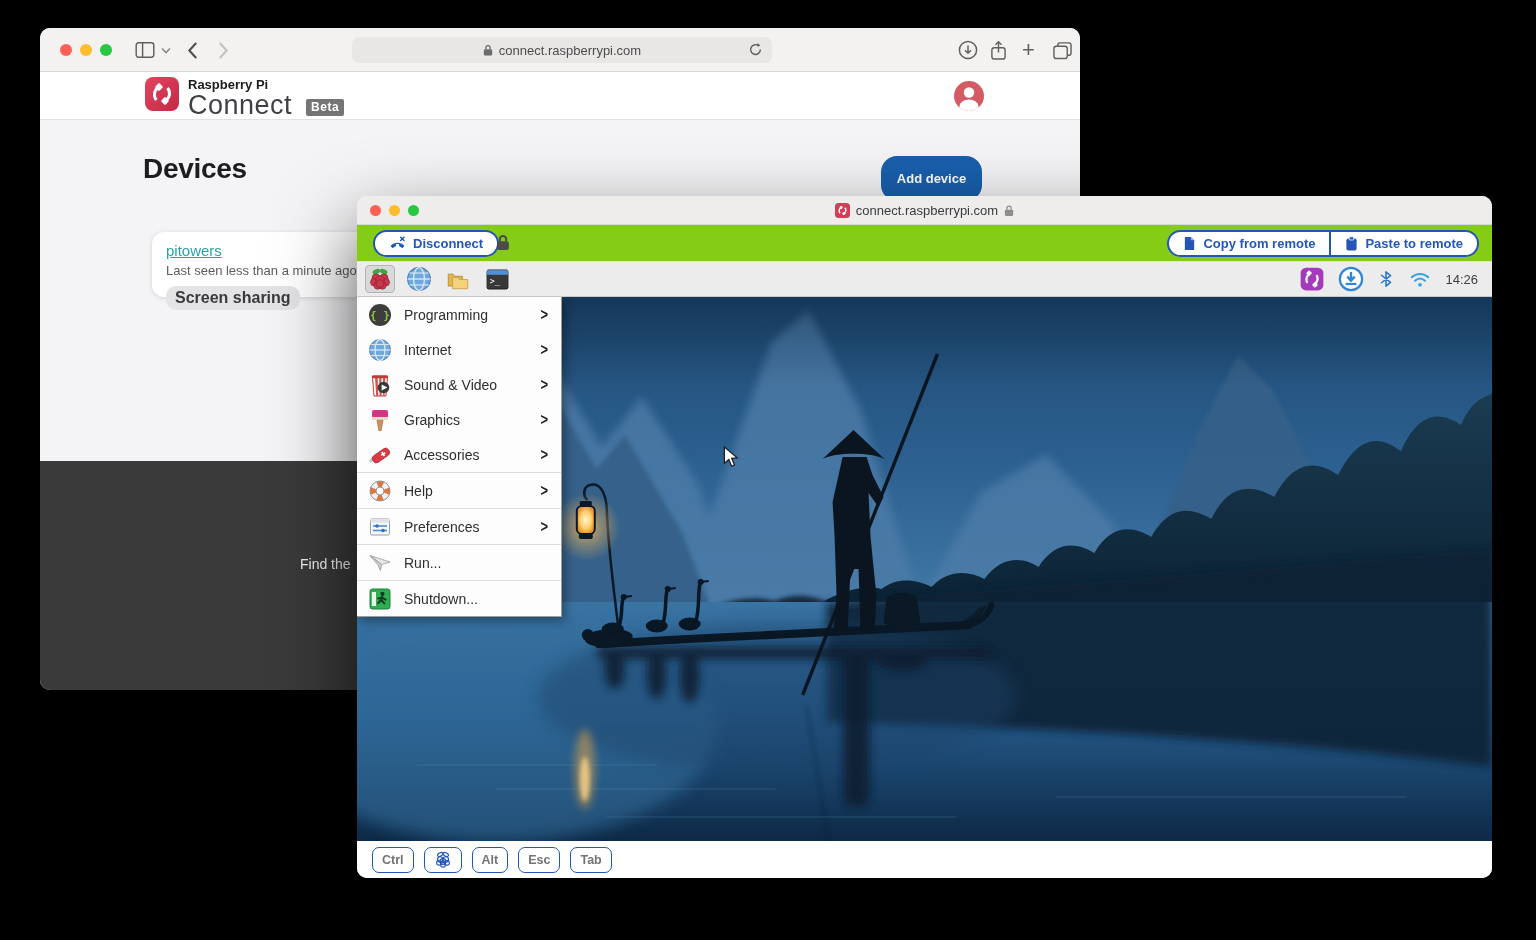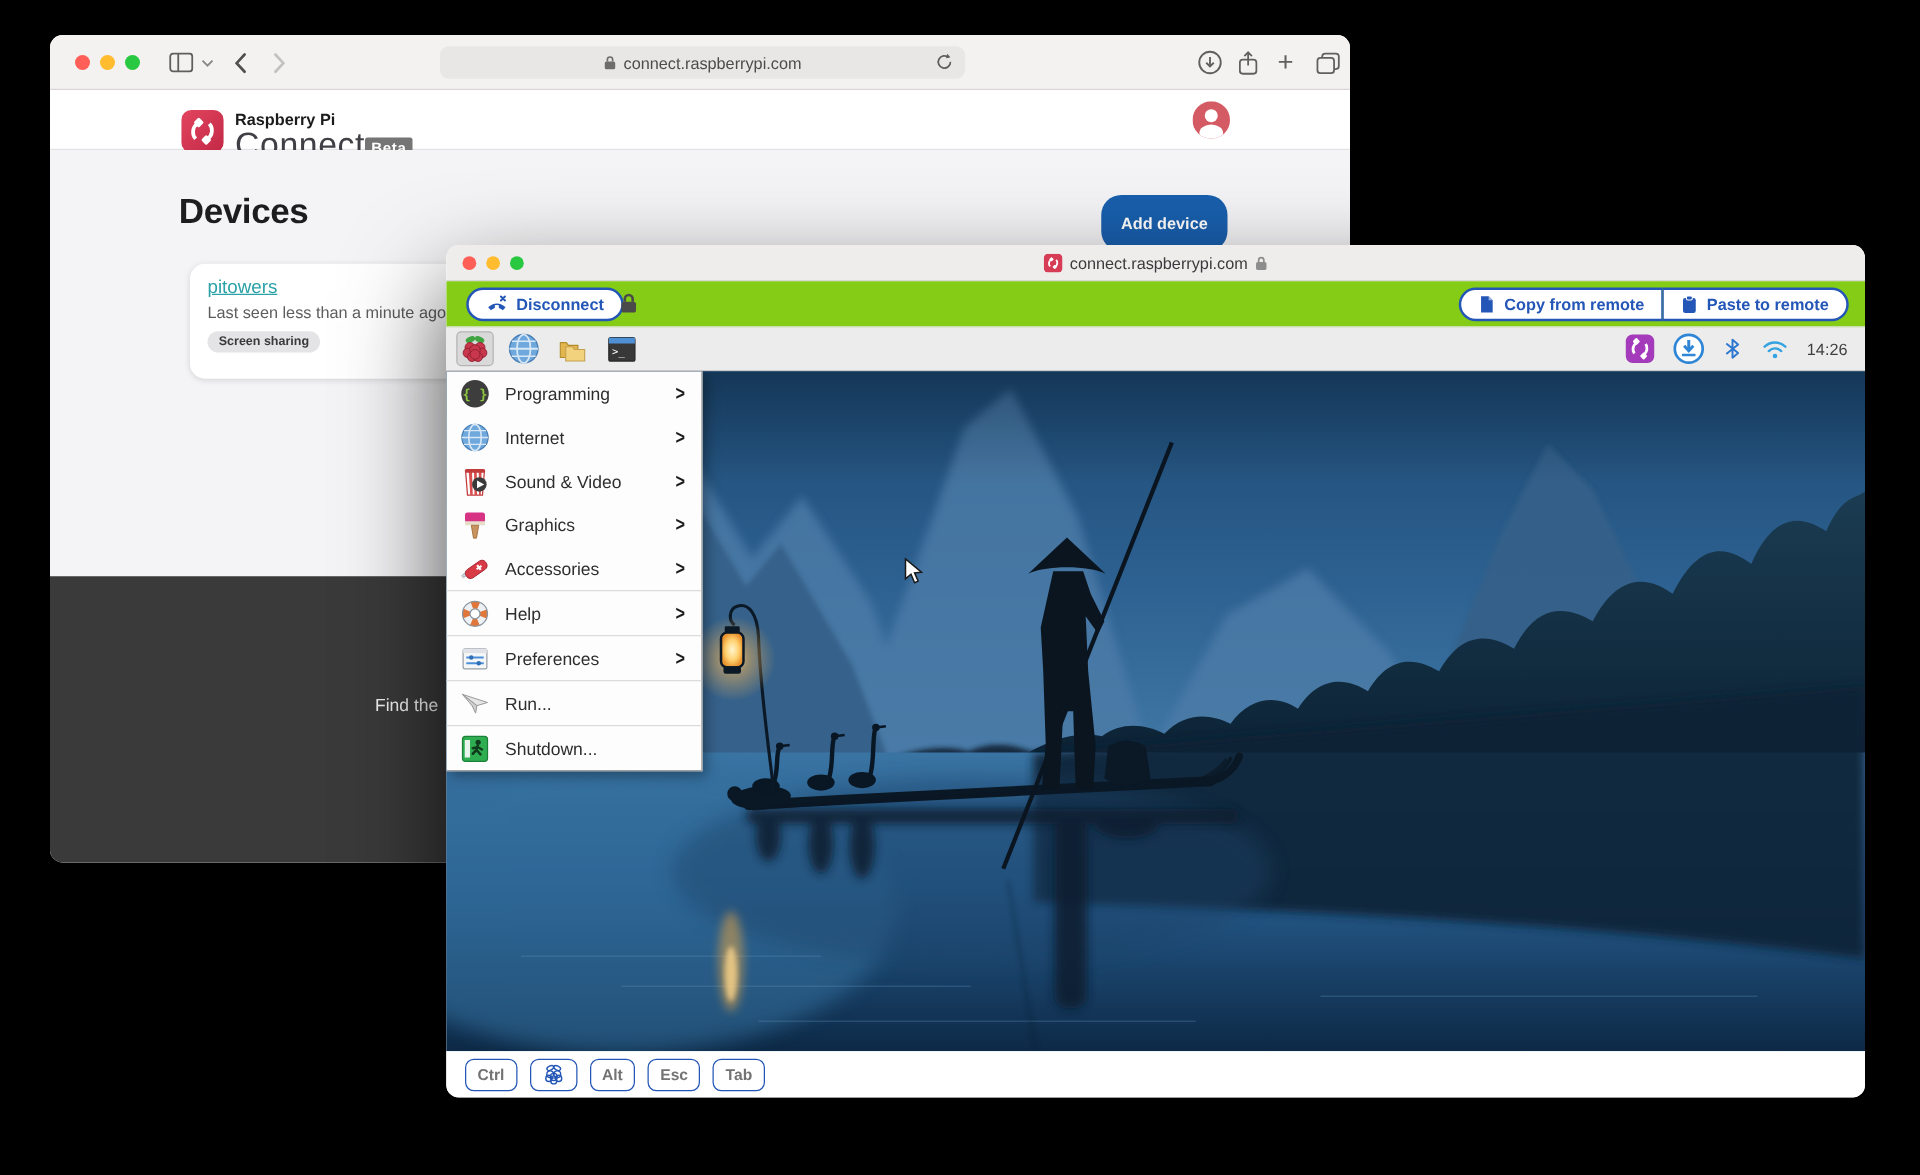"Raspberry Pi" .brand { top: 16px -> 5px }
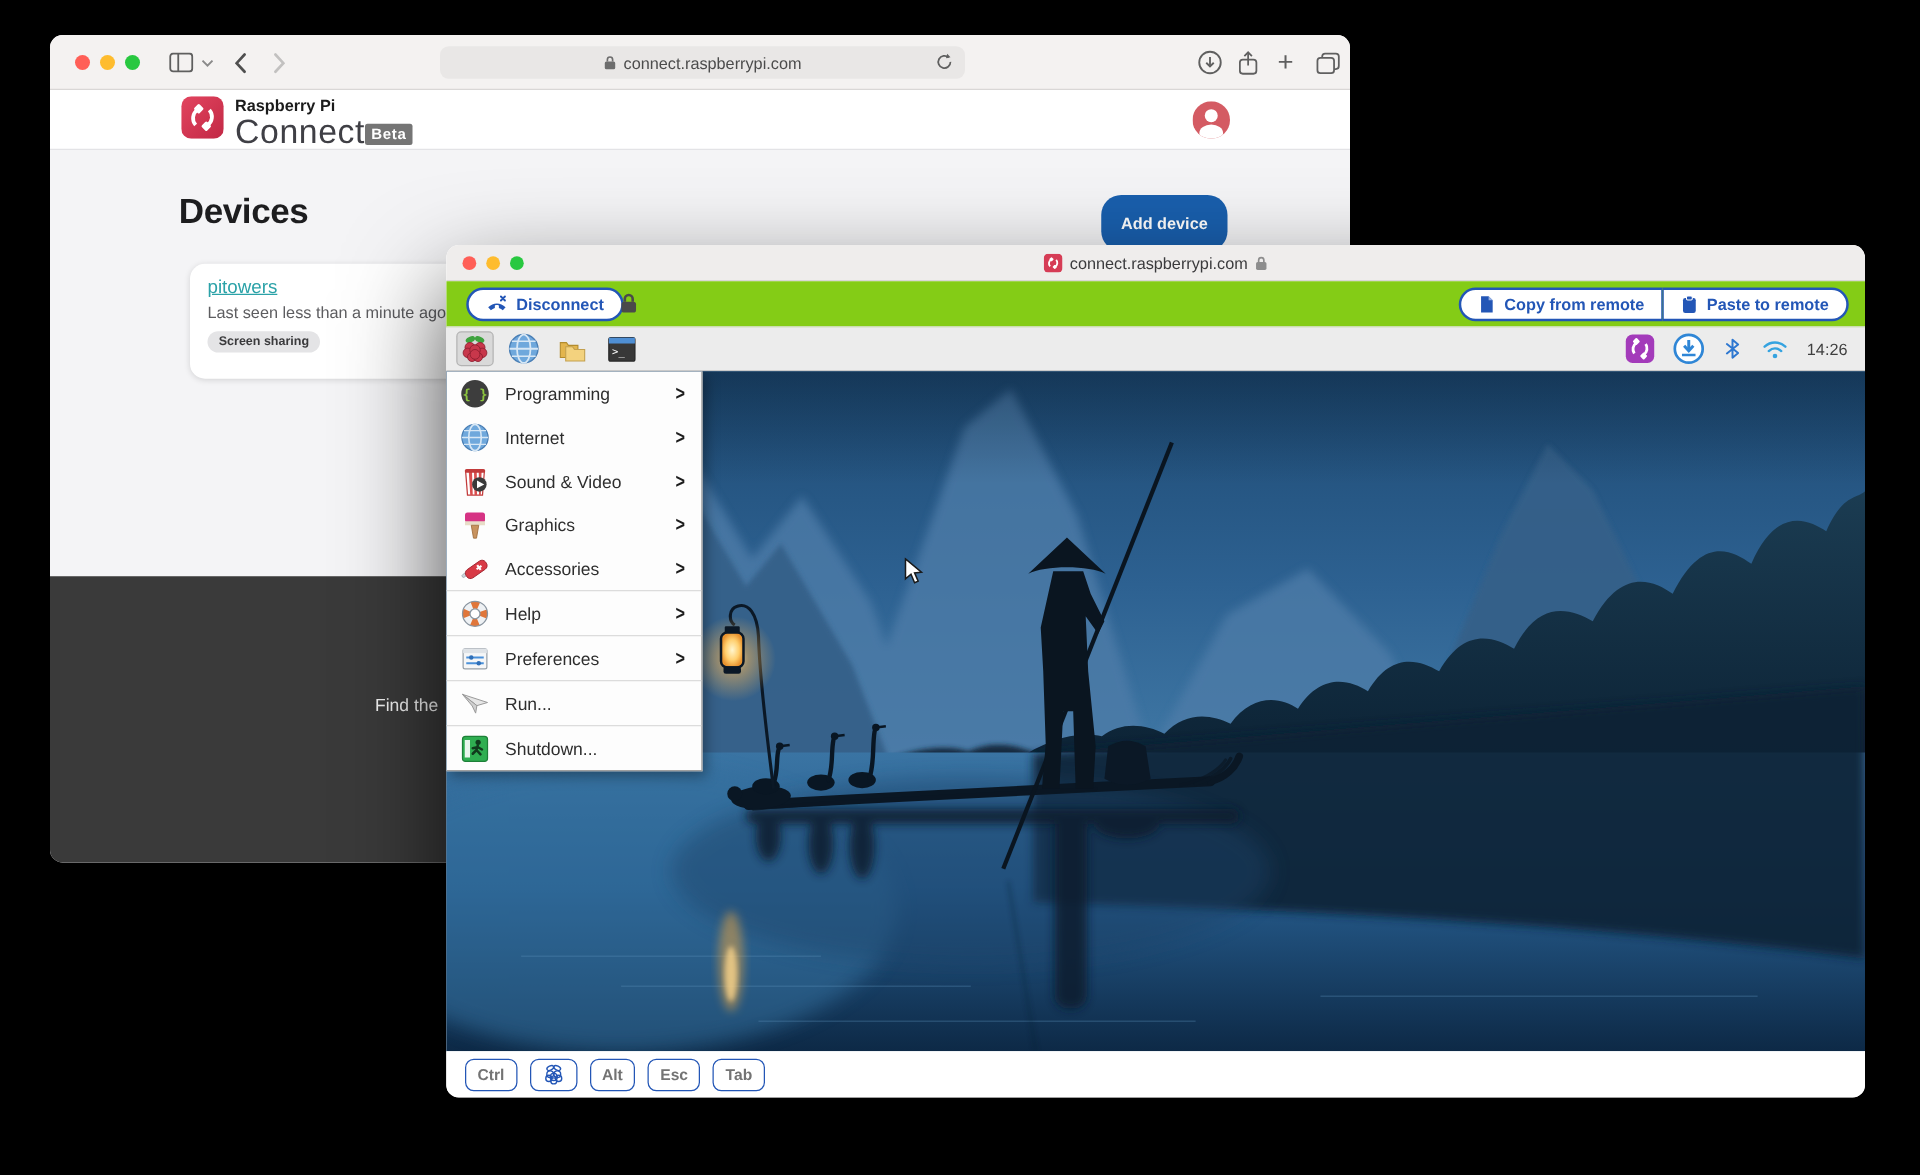"Connect" .brand-text .prod { gap: 0 -> 14px }
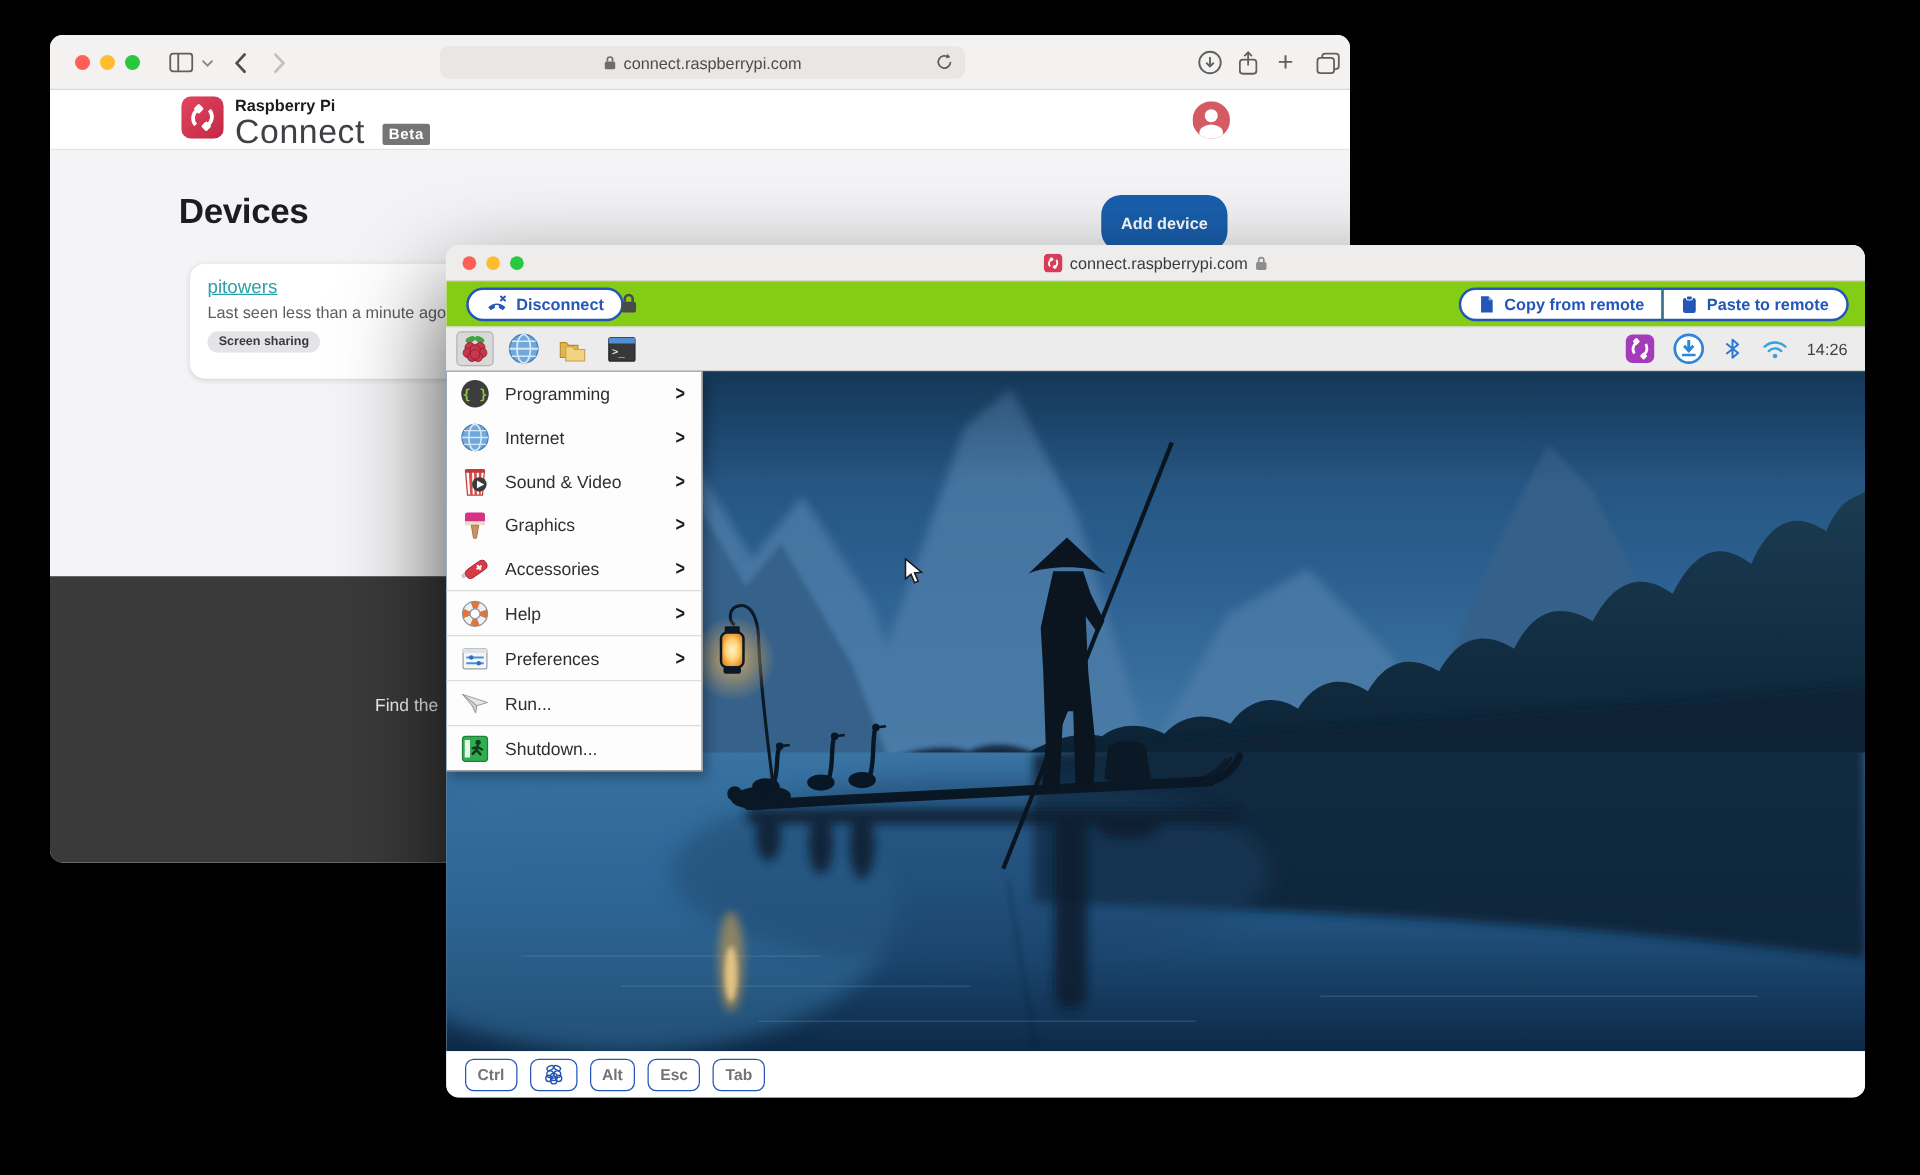"pitowers" .device-card { height: 92px -> 65px; top: 91px -> 112px }
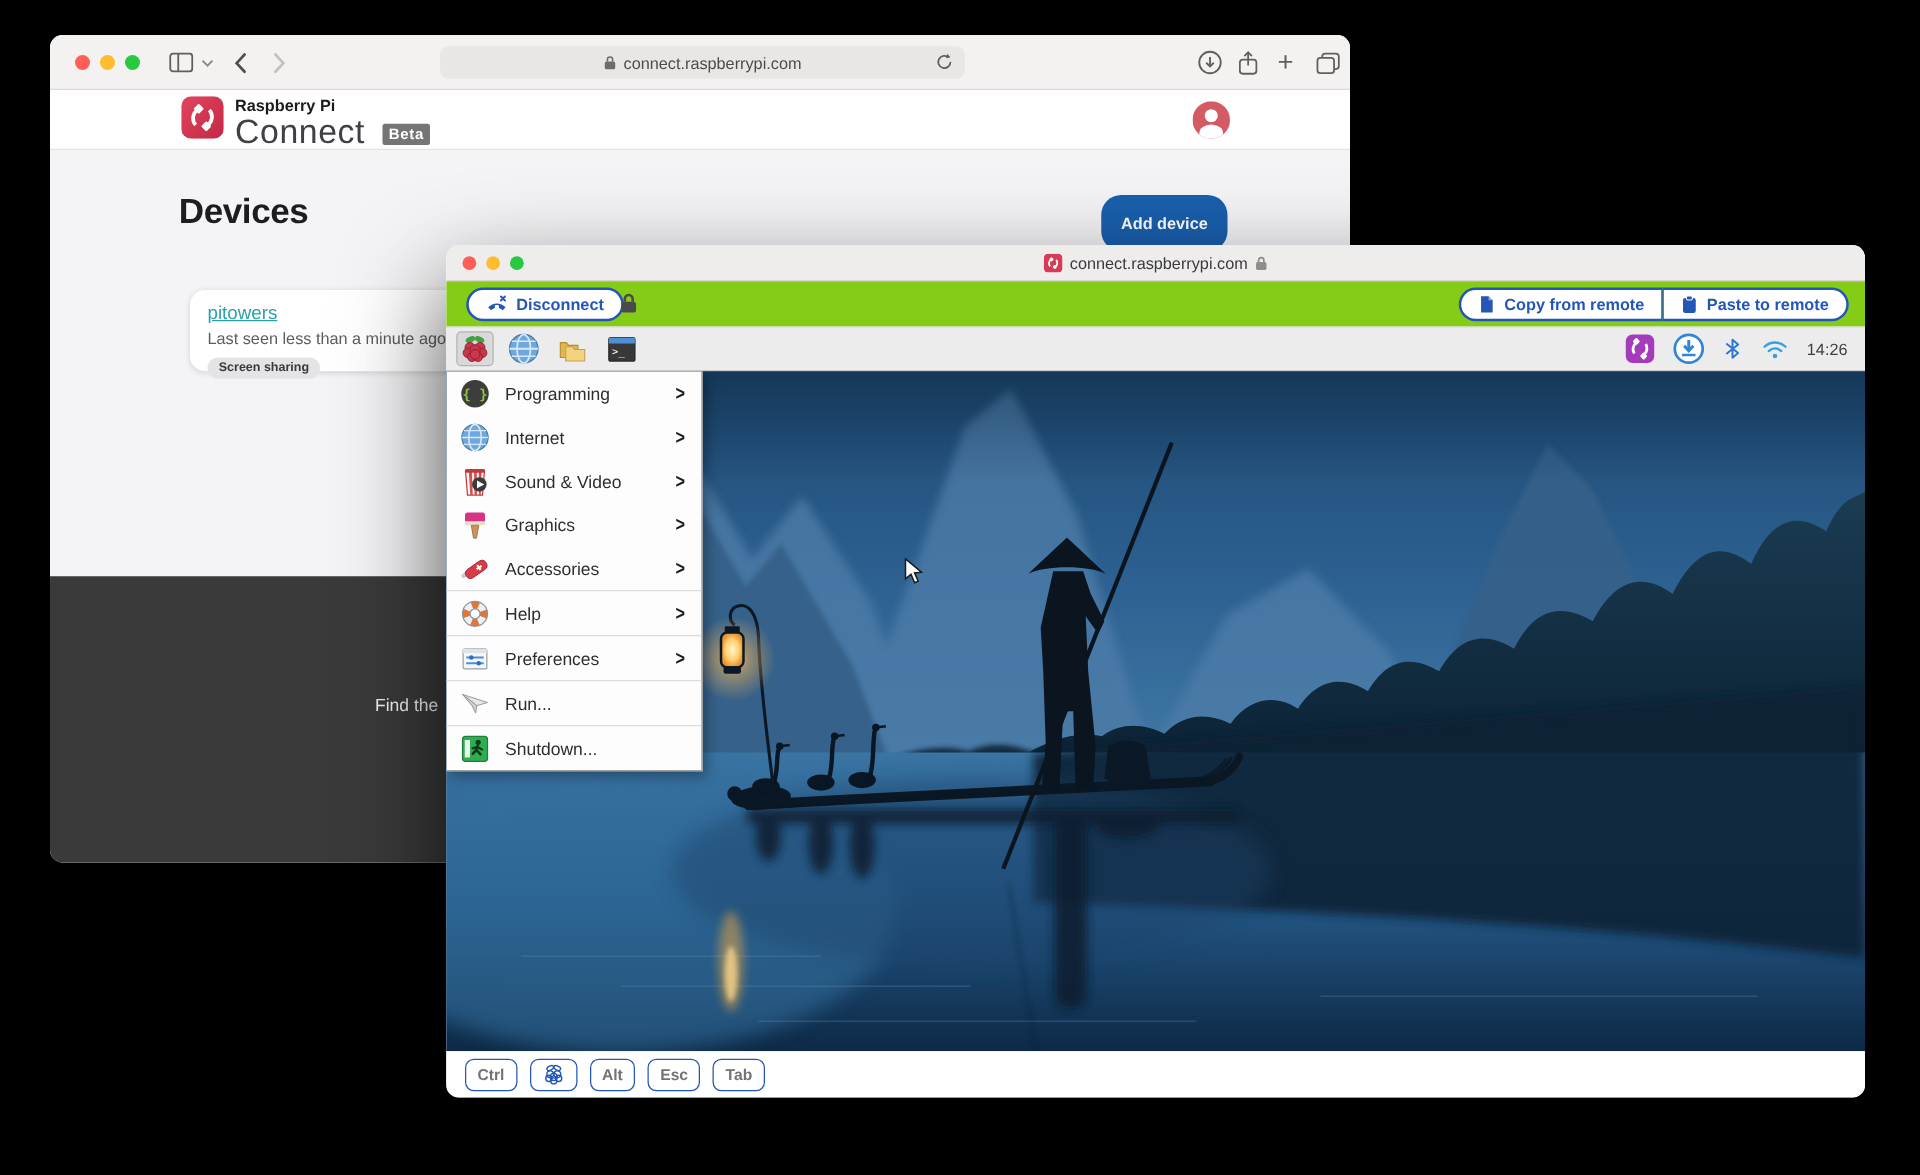"Screen sharing" .device-badge { font-size: 10px -> 16px }
